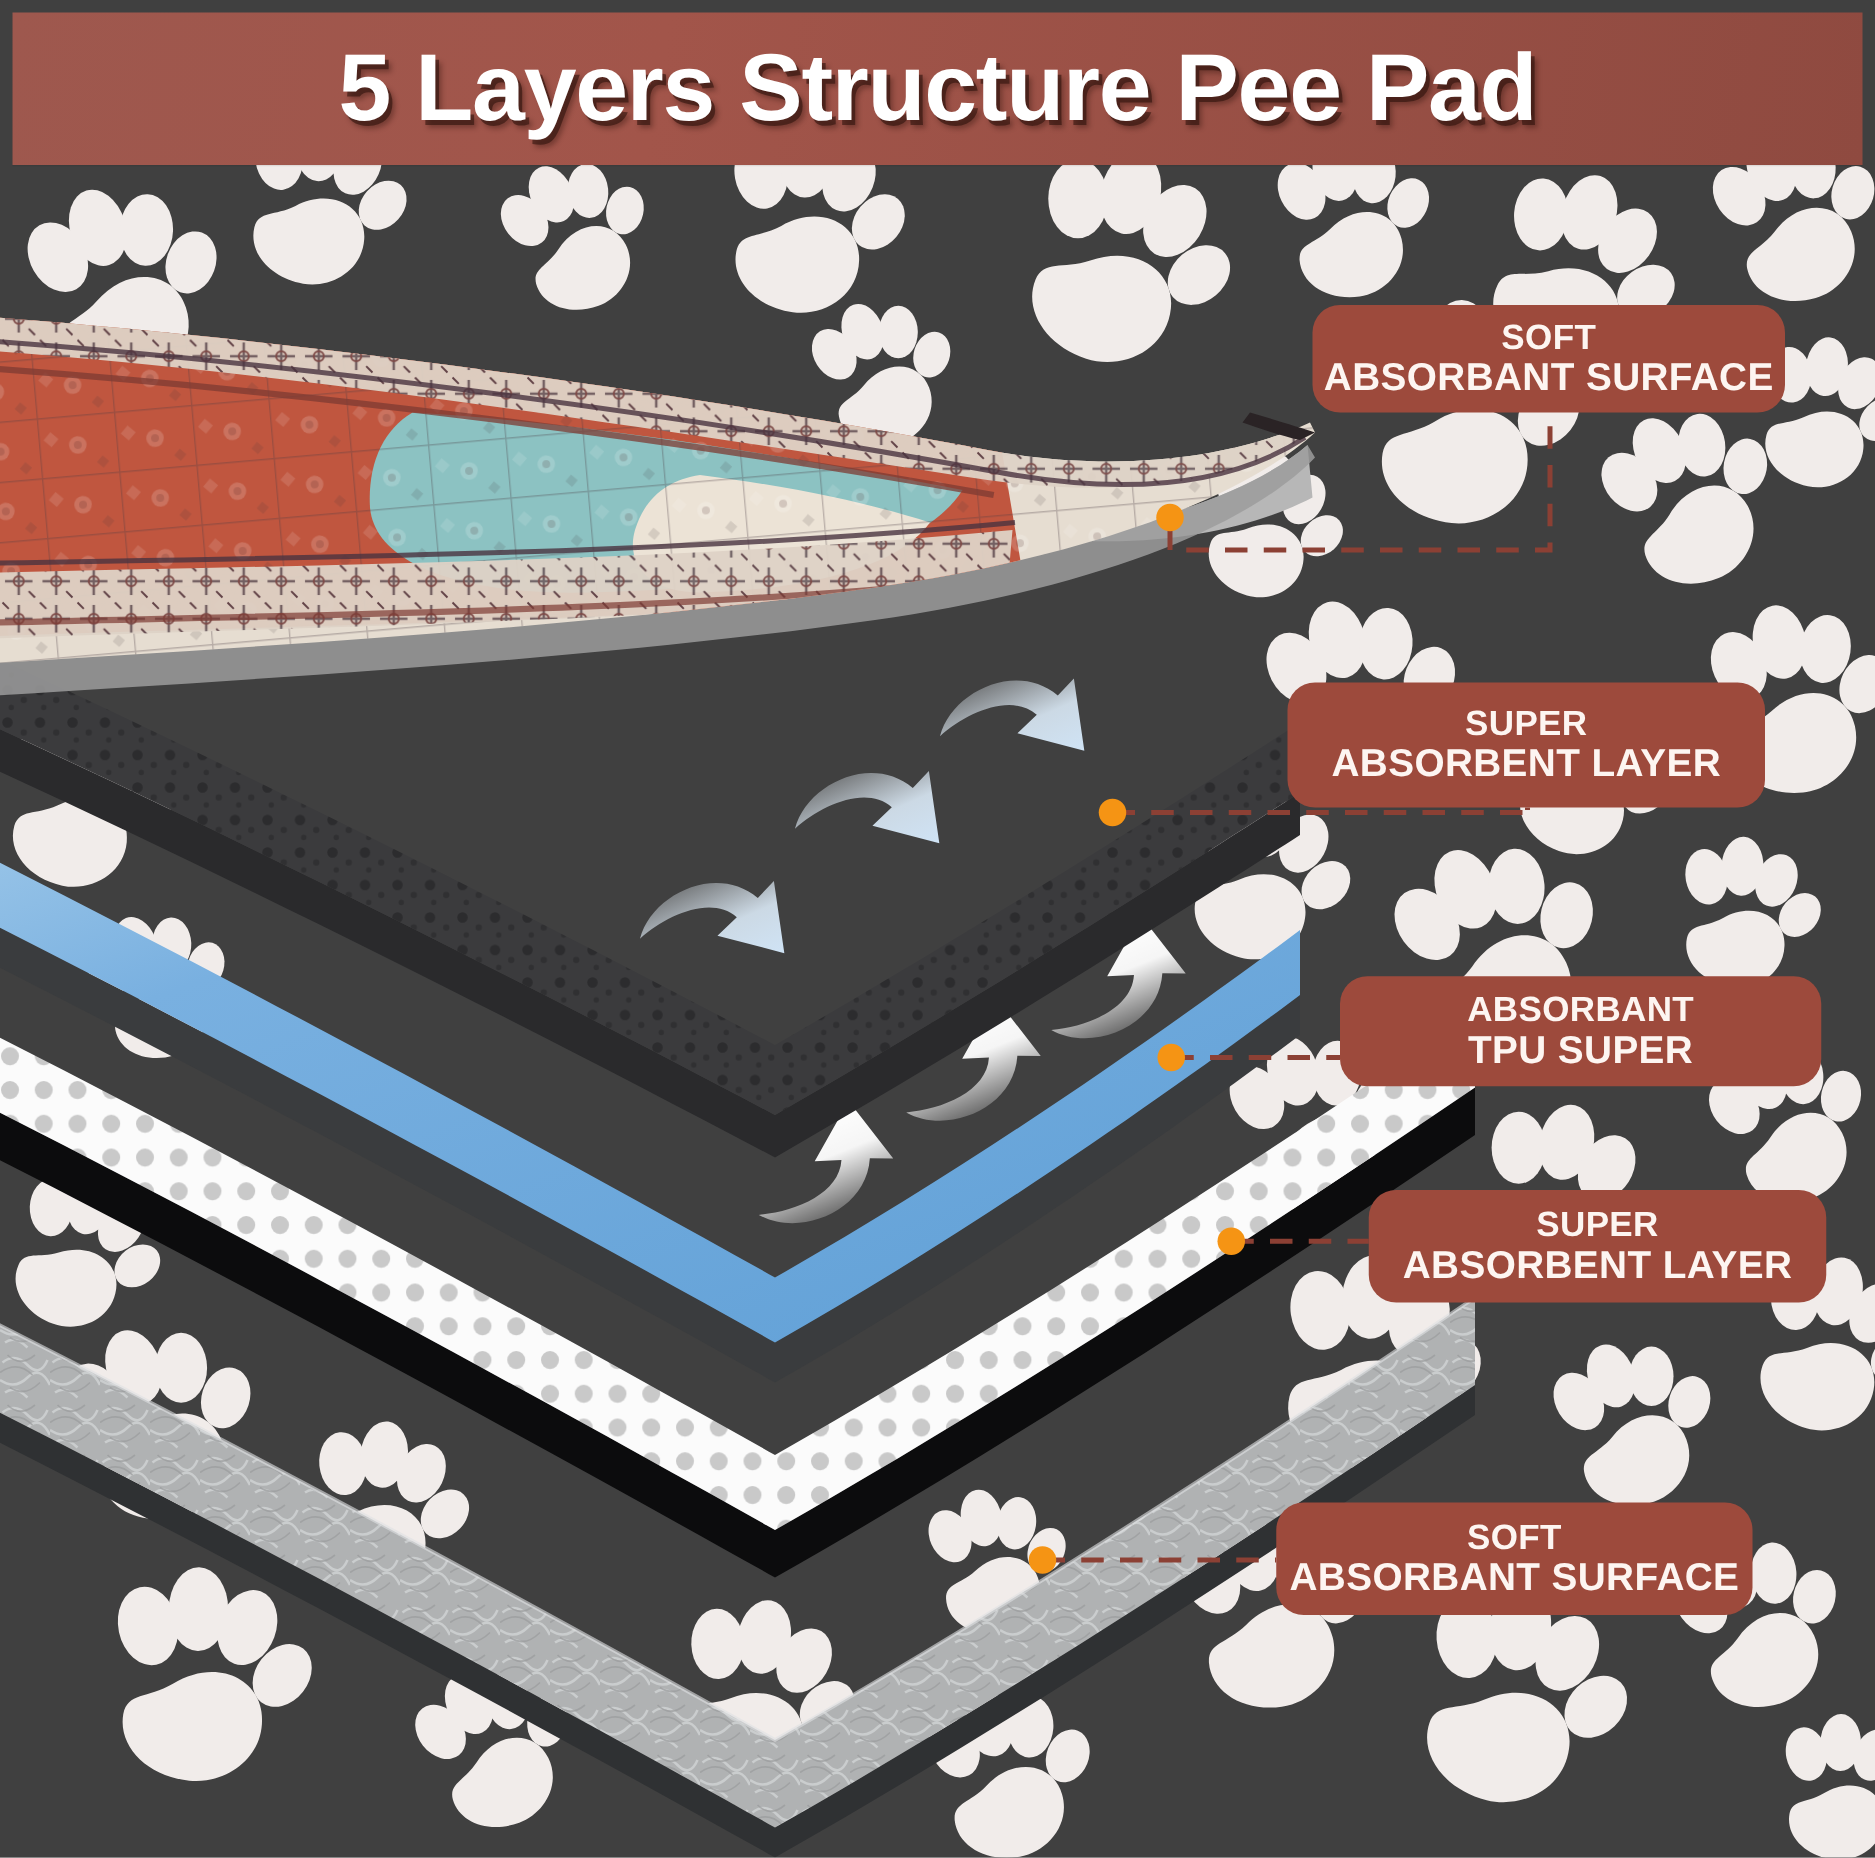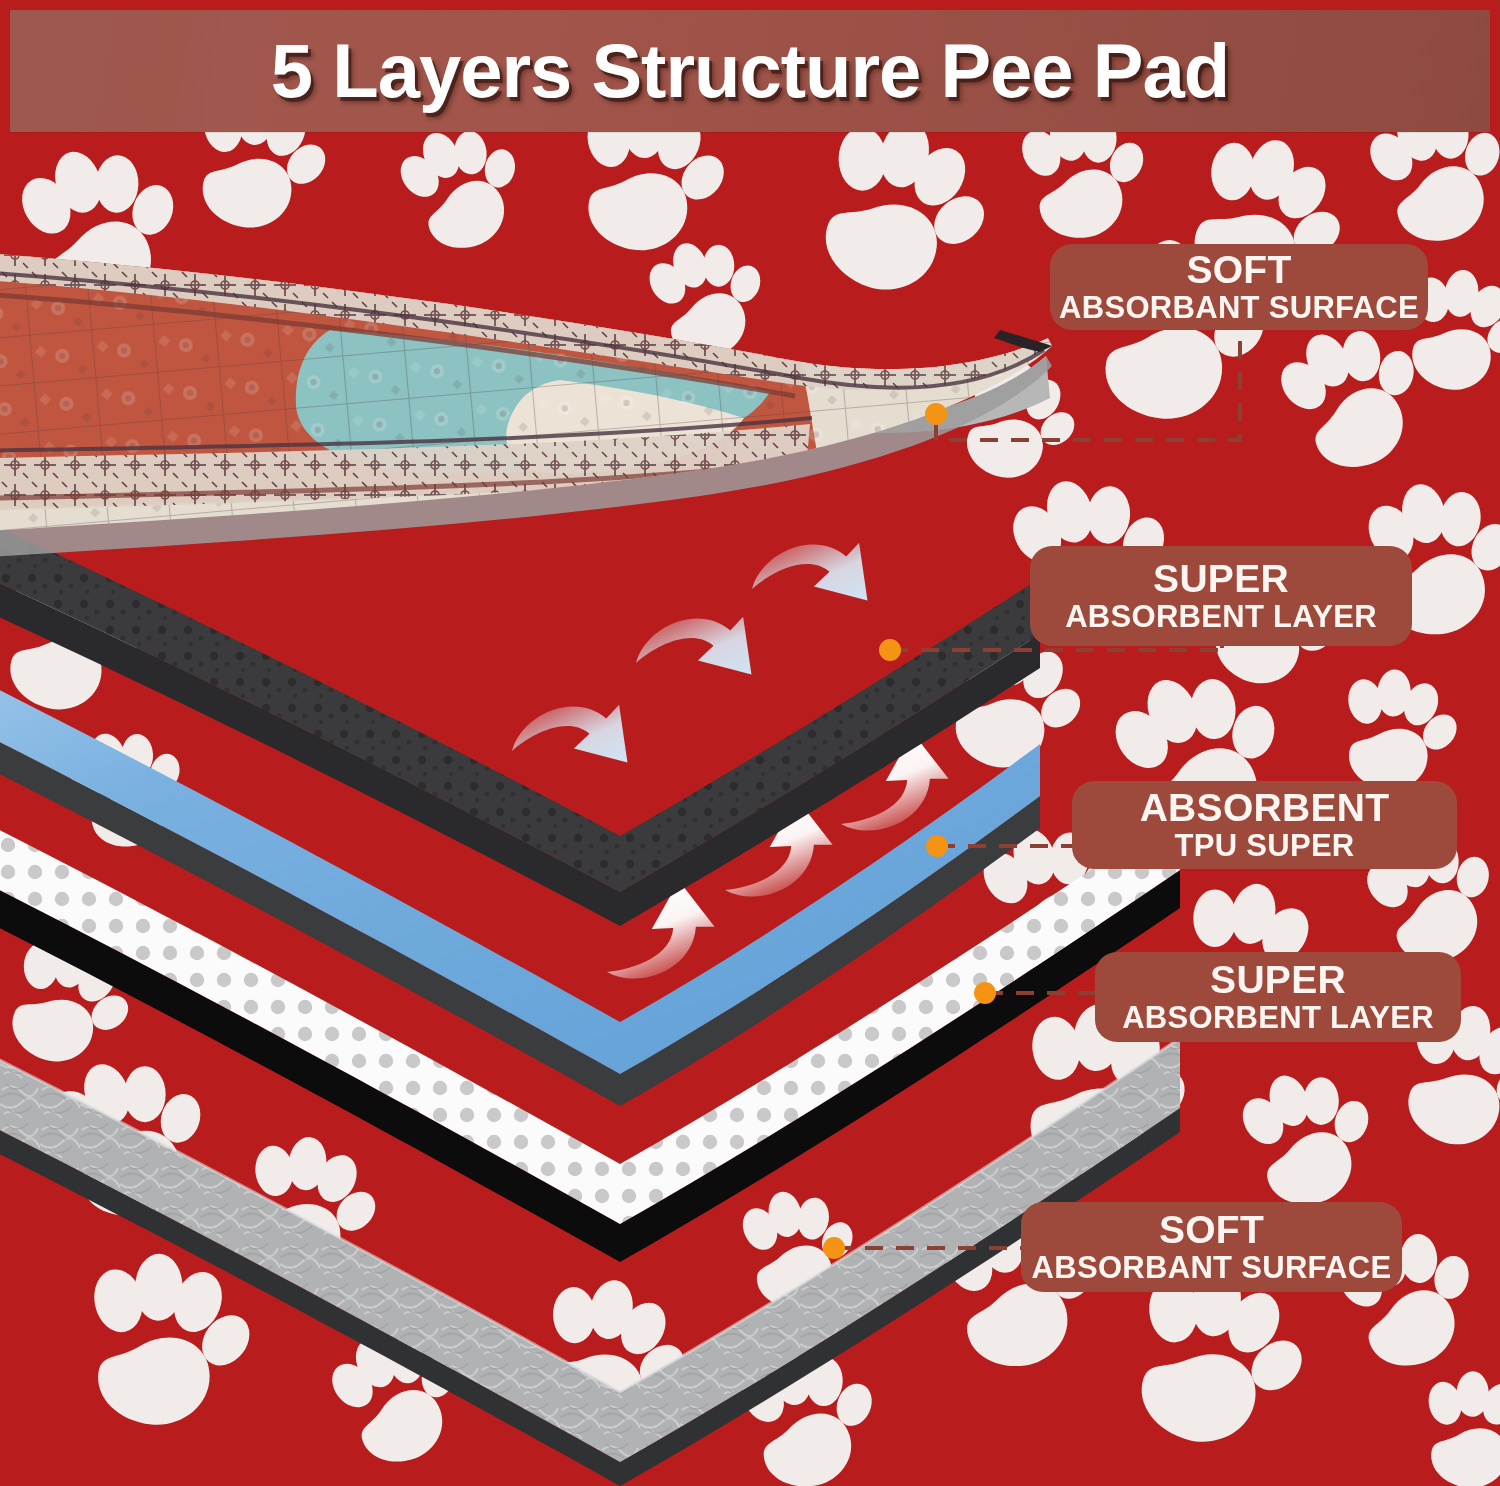"5 Layers Structure Pee Pad" #stage { background: #b91c1c -> #404040 }
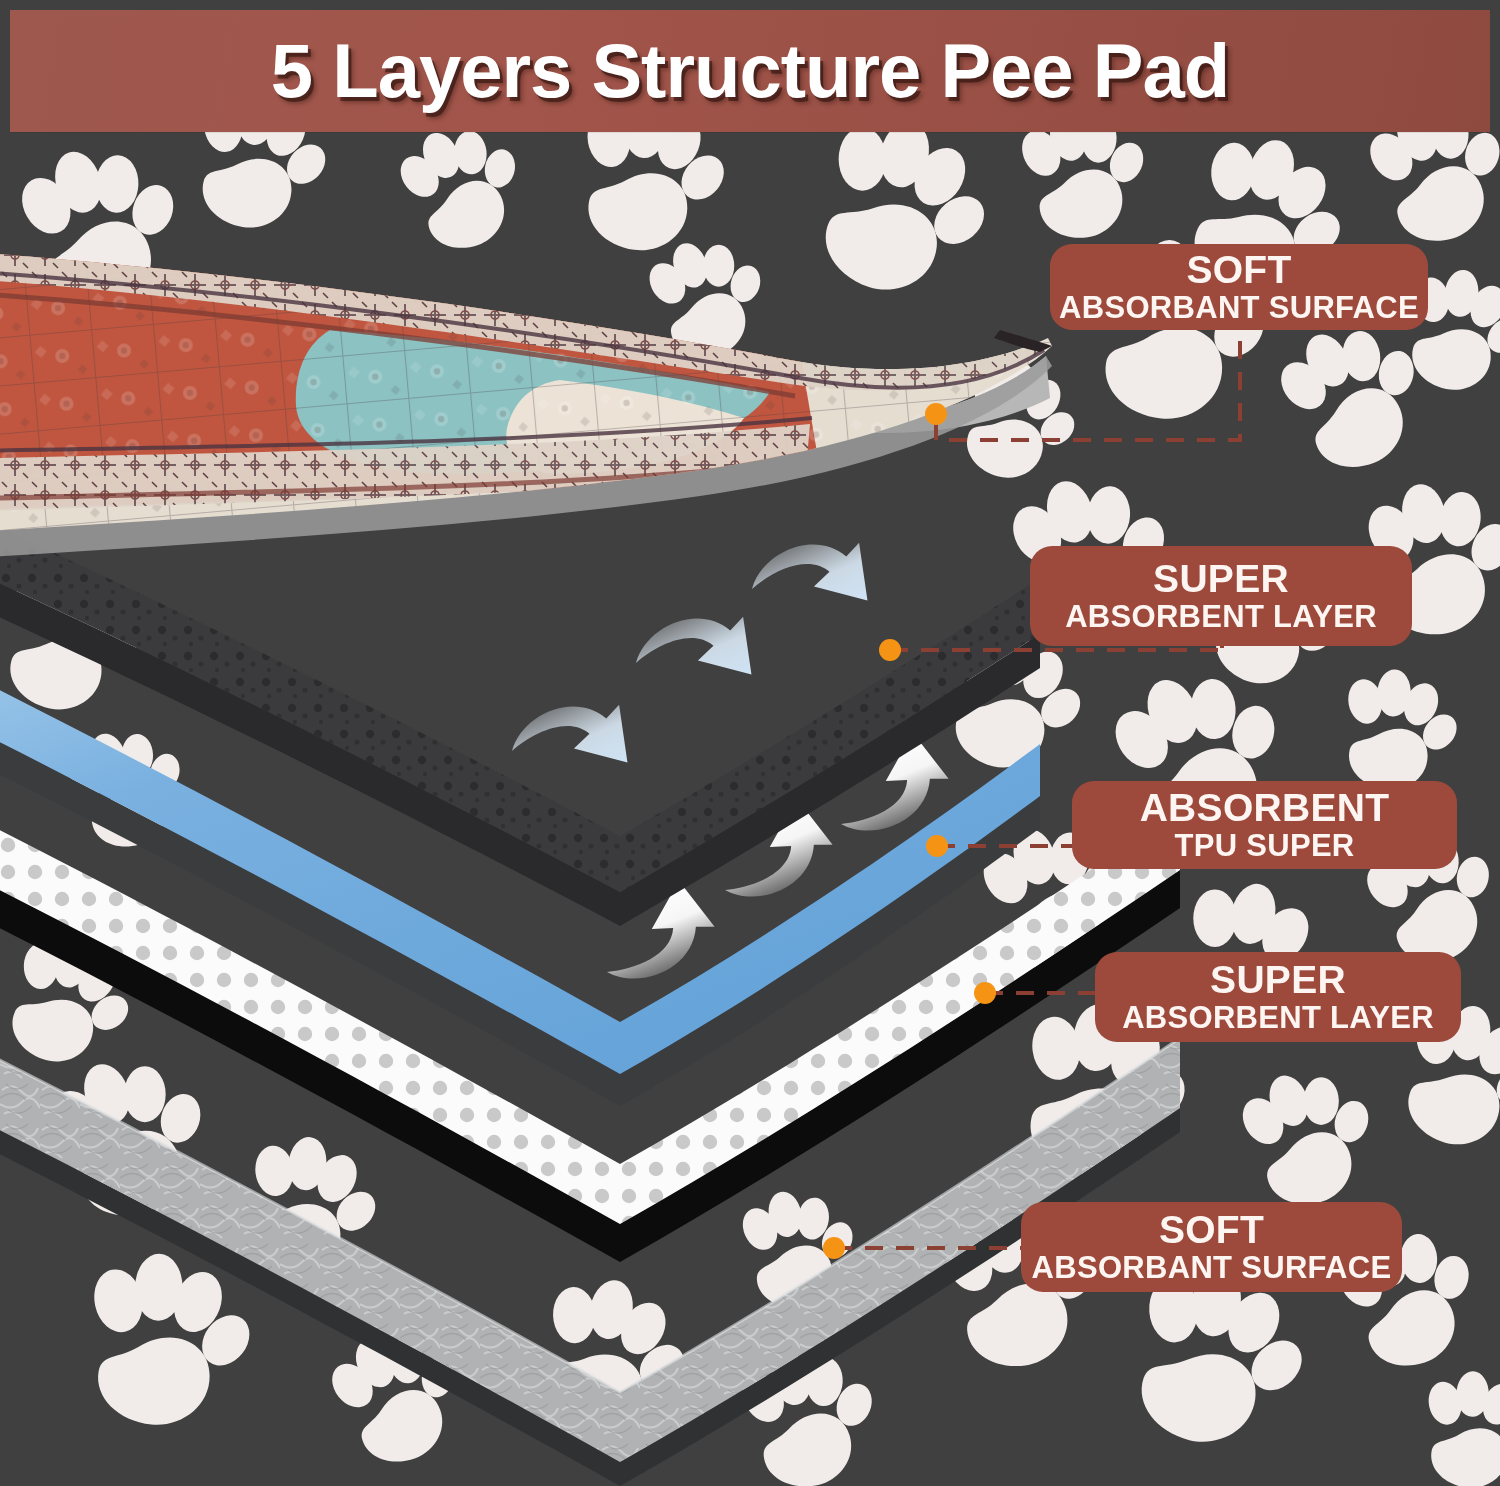"SOFT" .label .l1 { font-size: 39px -> 28px }
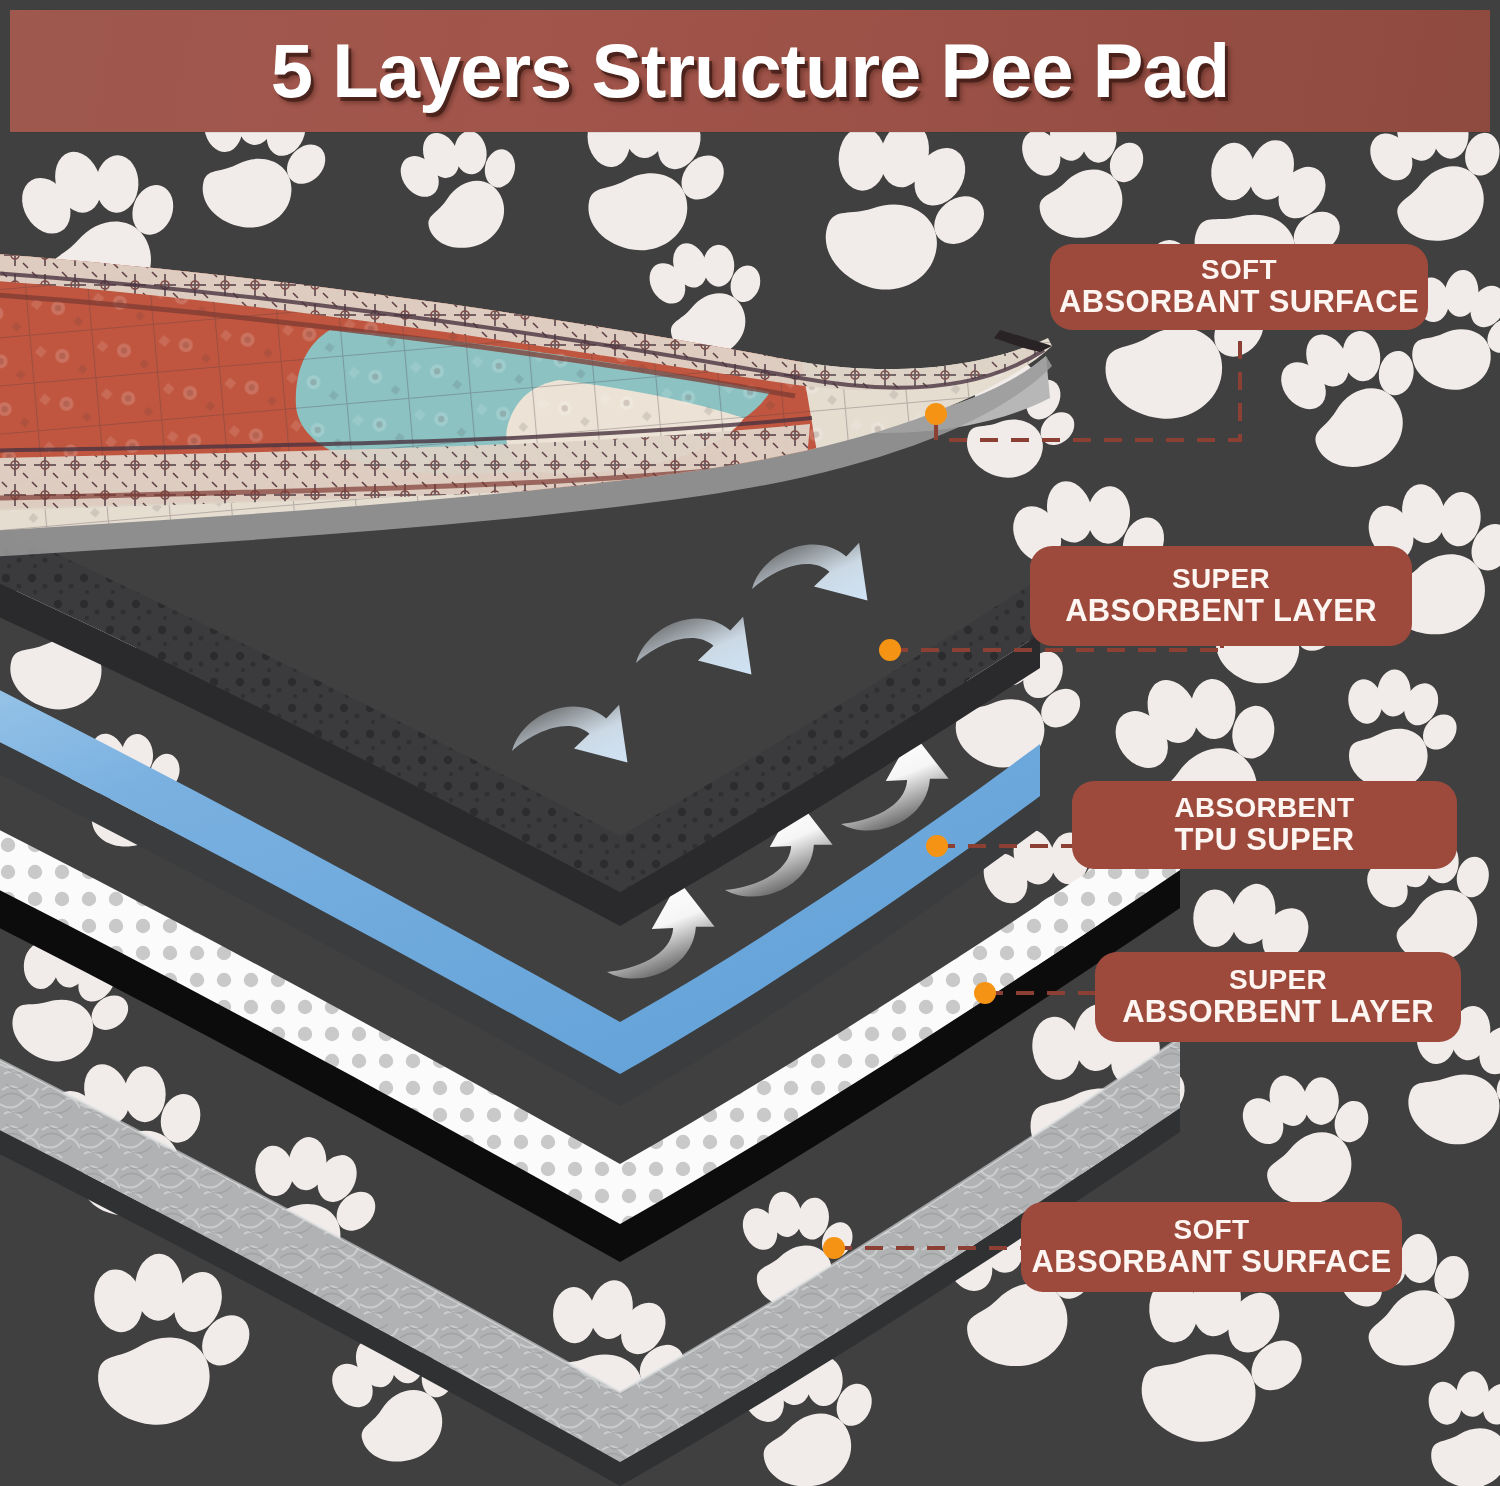"ABSORBENT" span.l1 { text: ABSORBENT -> ABSORBANT }
